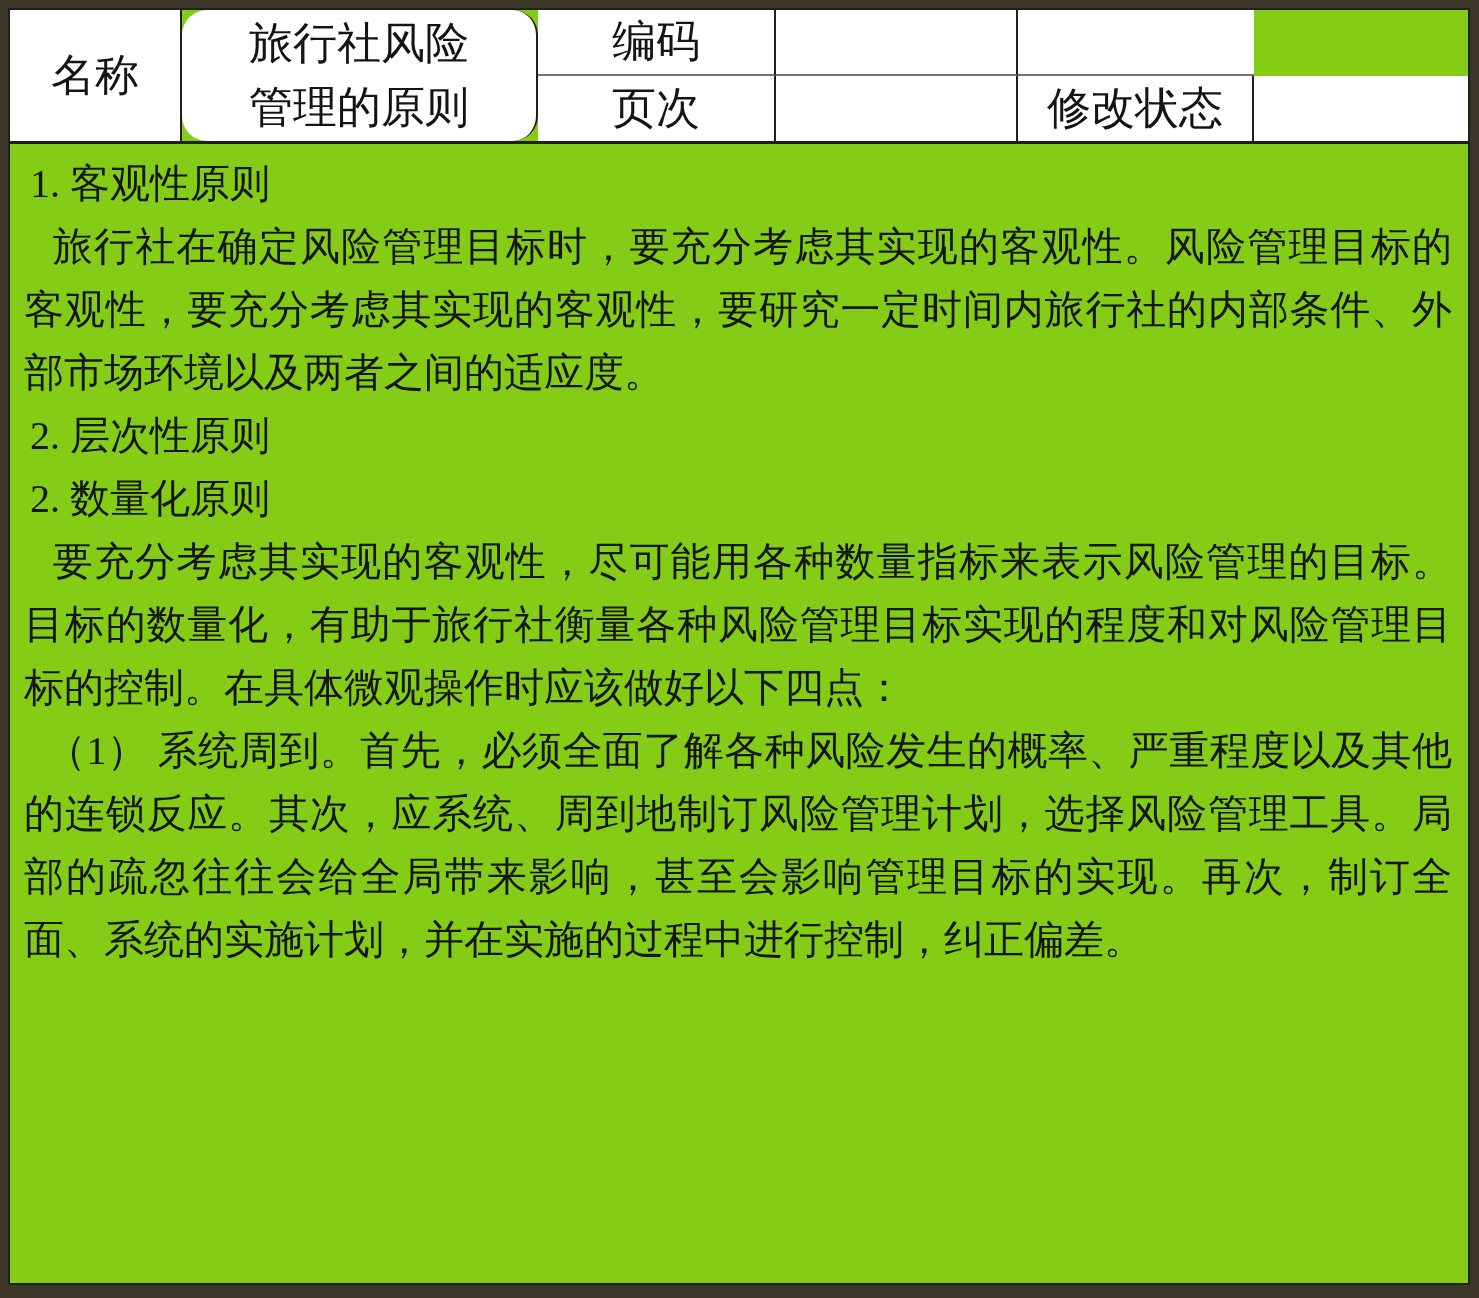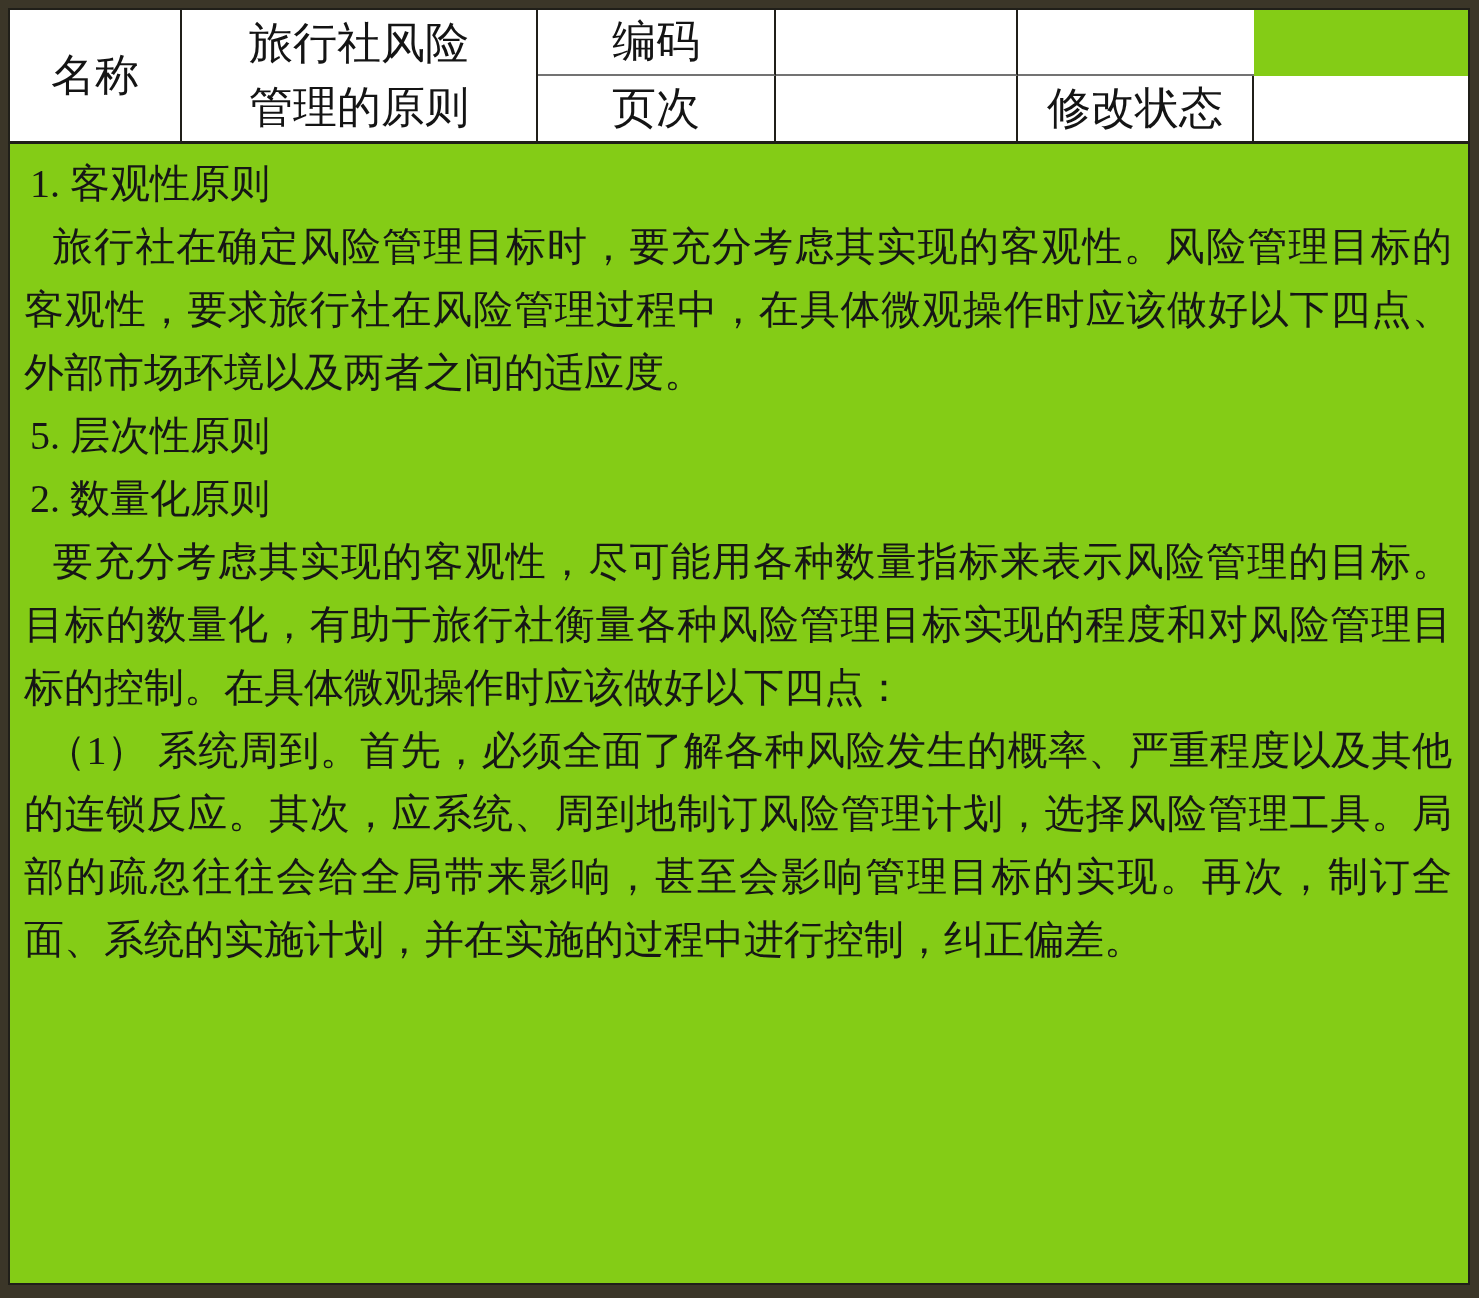"旅行社风险" .title-cell { border-radius: none -> 25px }
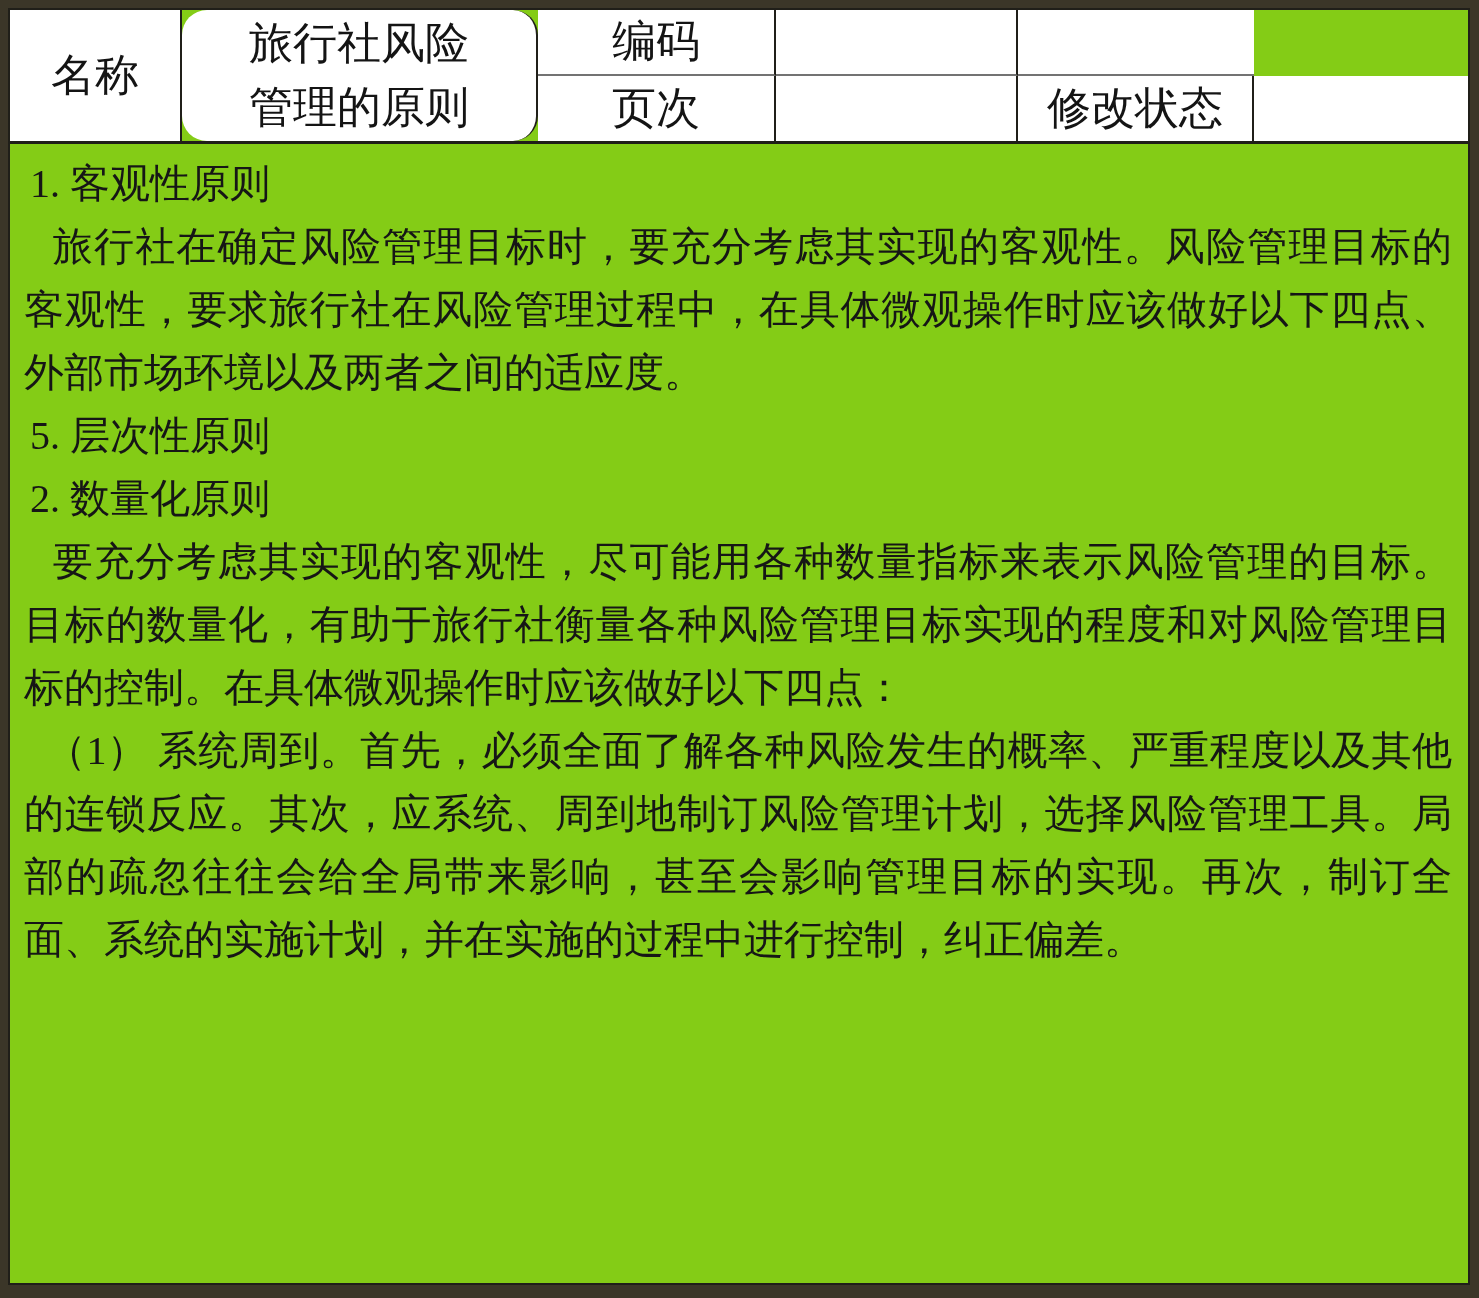"旅行社在确定风险管理目标时，要充分考虑其实现的客观性。风险管理目标的客观性，要求" p.body { text: 求旅行社在风险管理过程中，在具体微观操作时应该做好以下四点 -> 充分考虑其实现的客观性，要研究一定时间内旅行社的内部条件 }
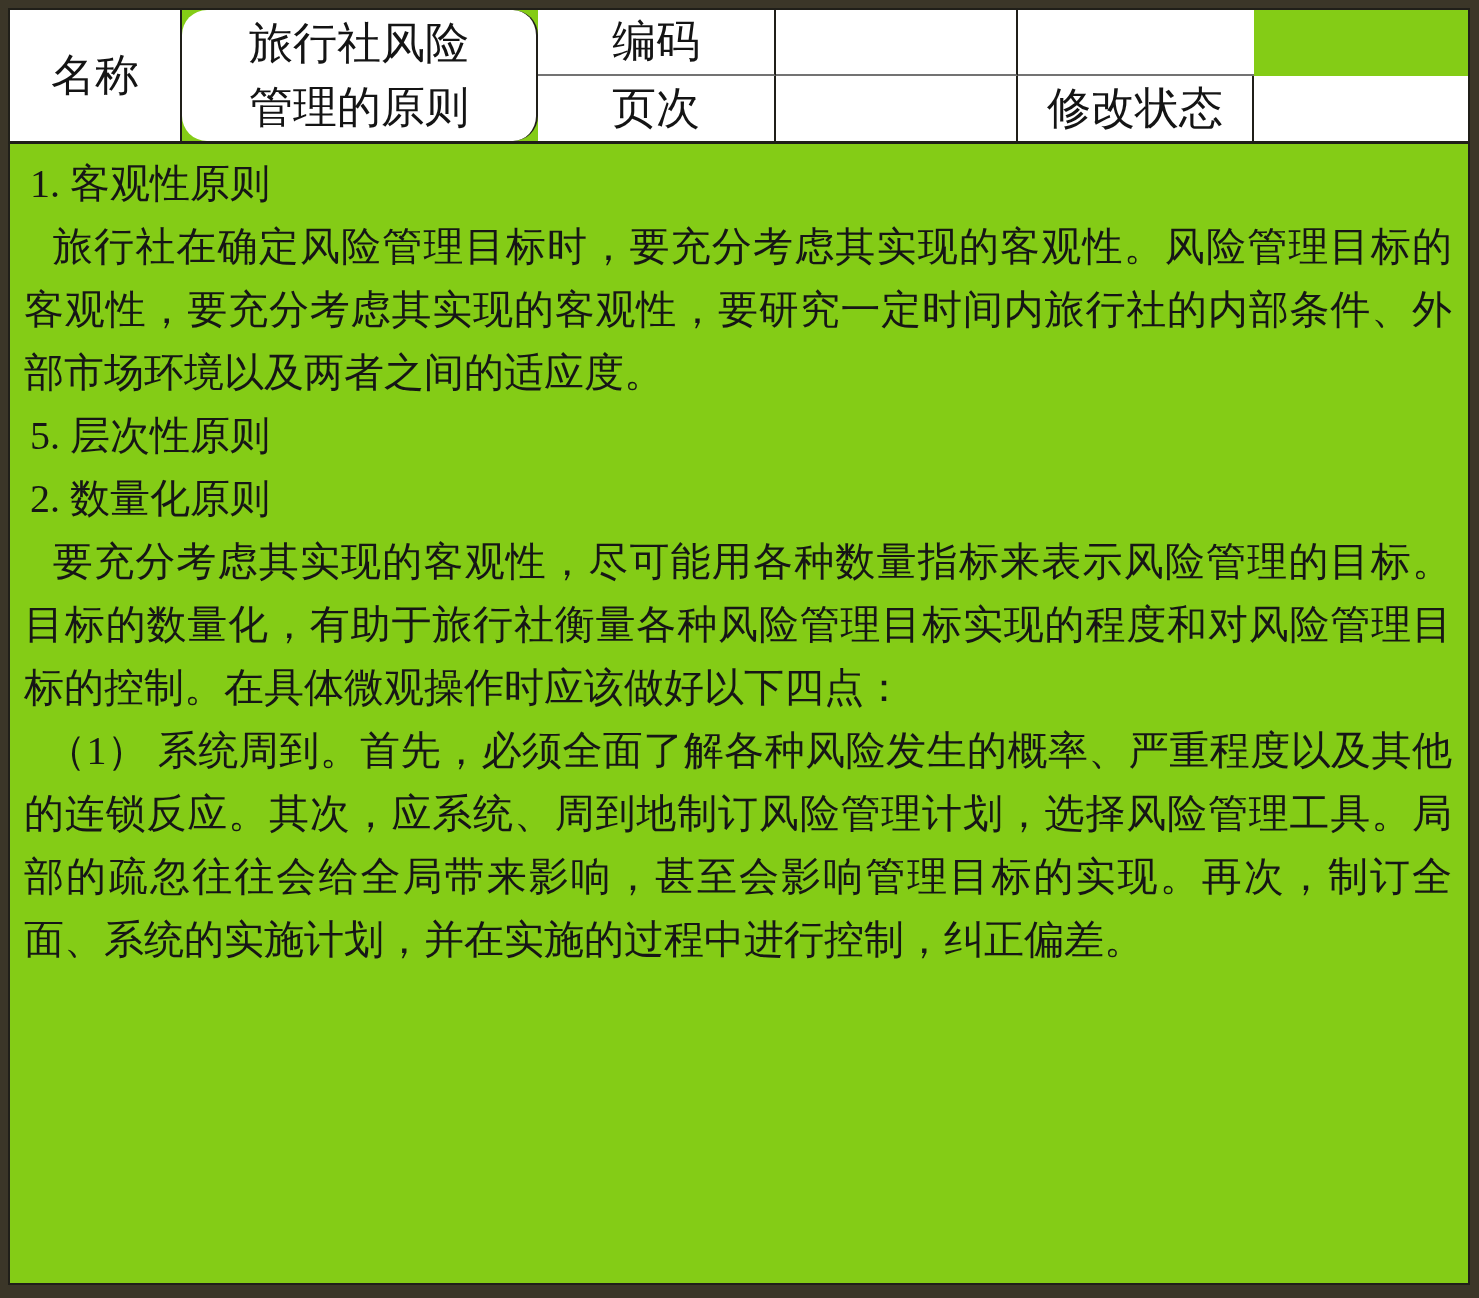"5. 层次性原则" p.heading { text: 5 -> 2 }
